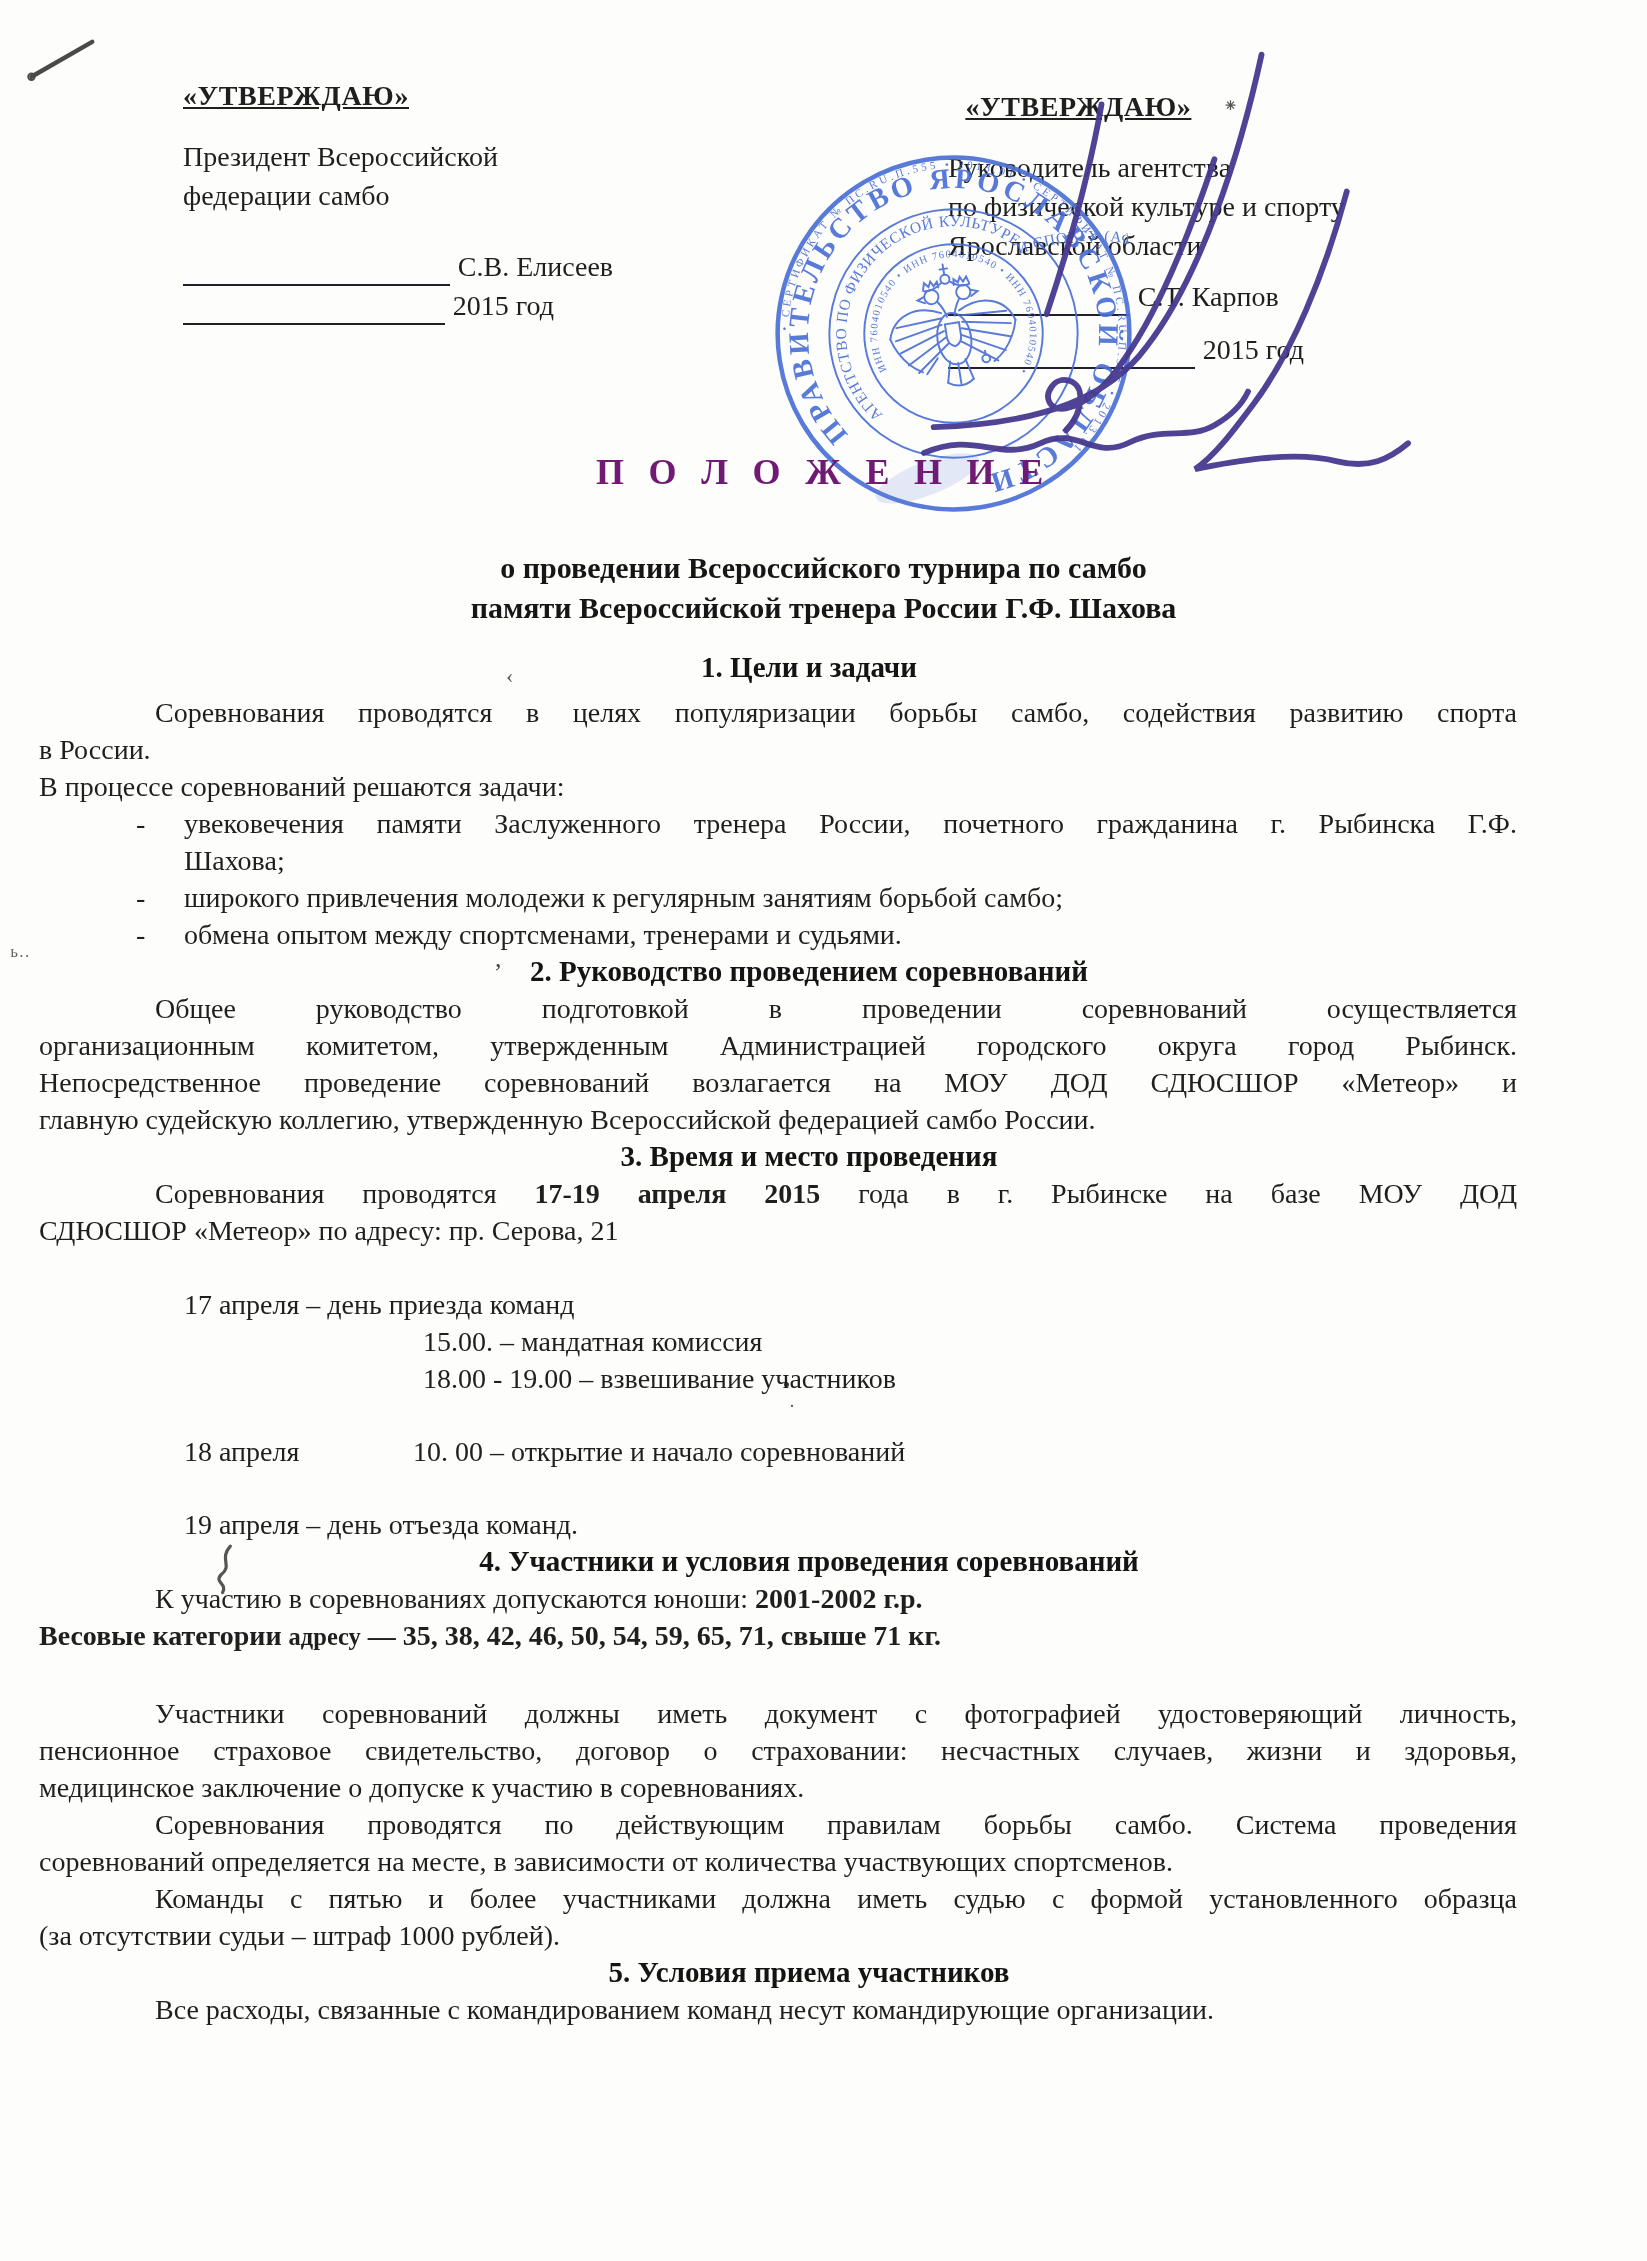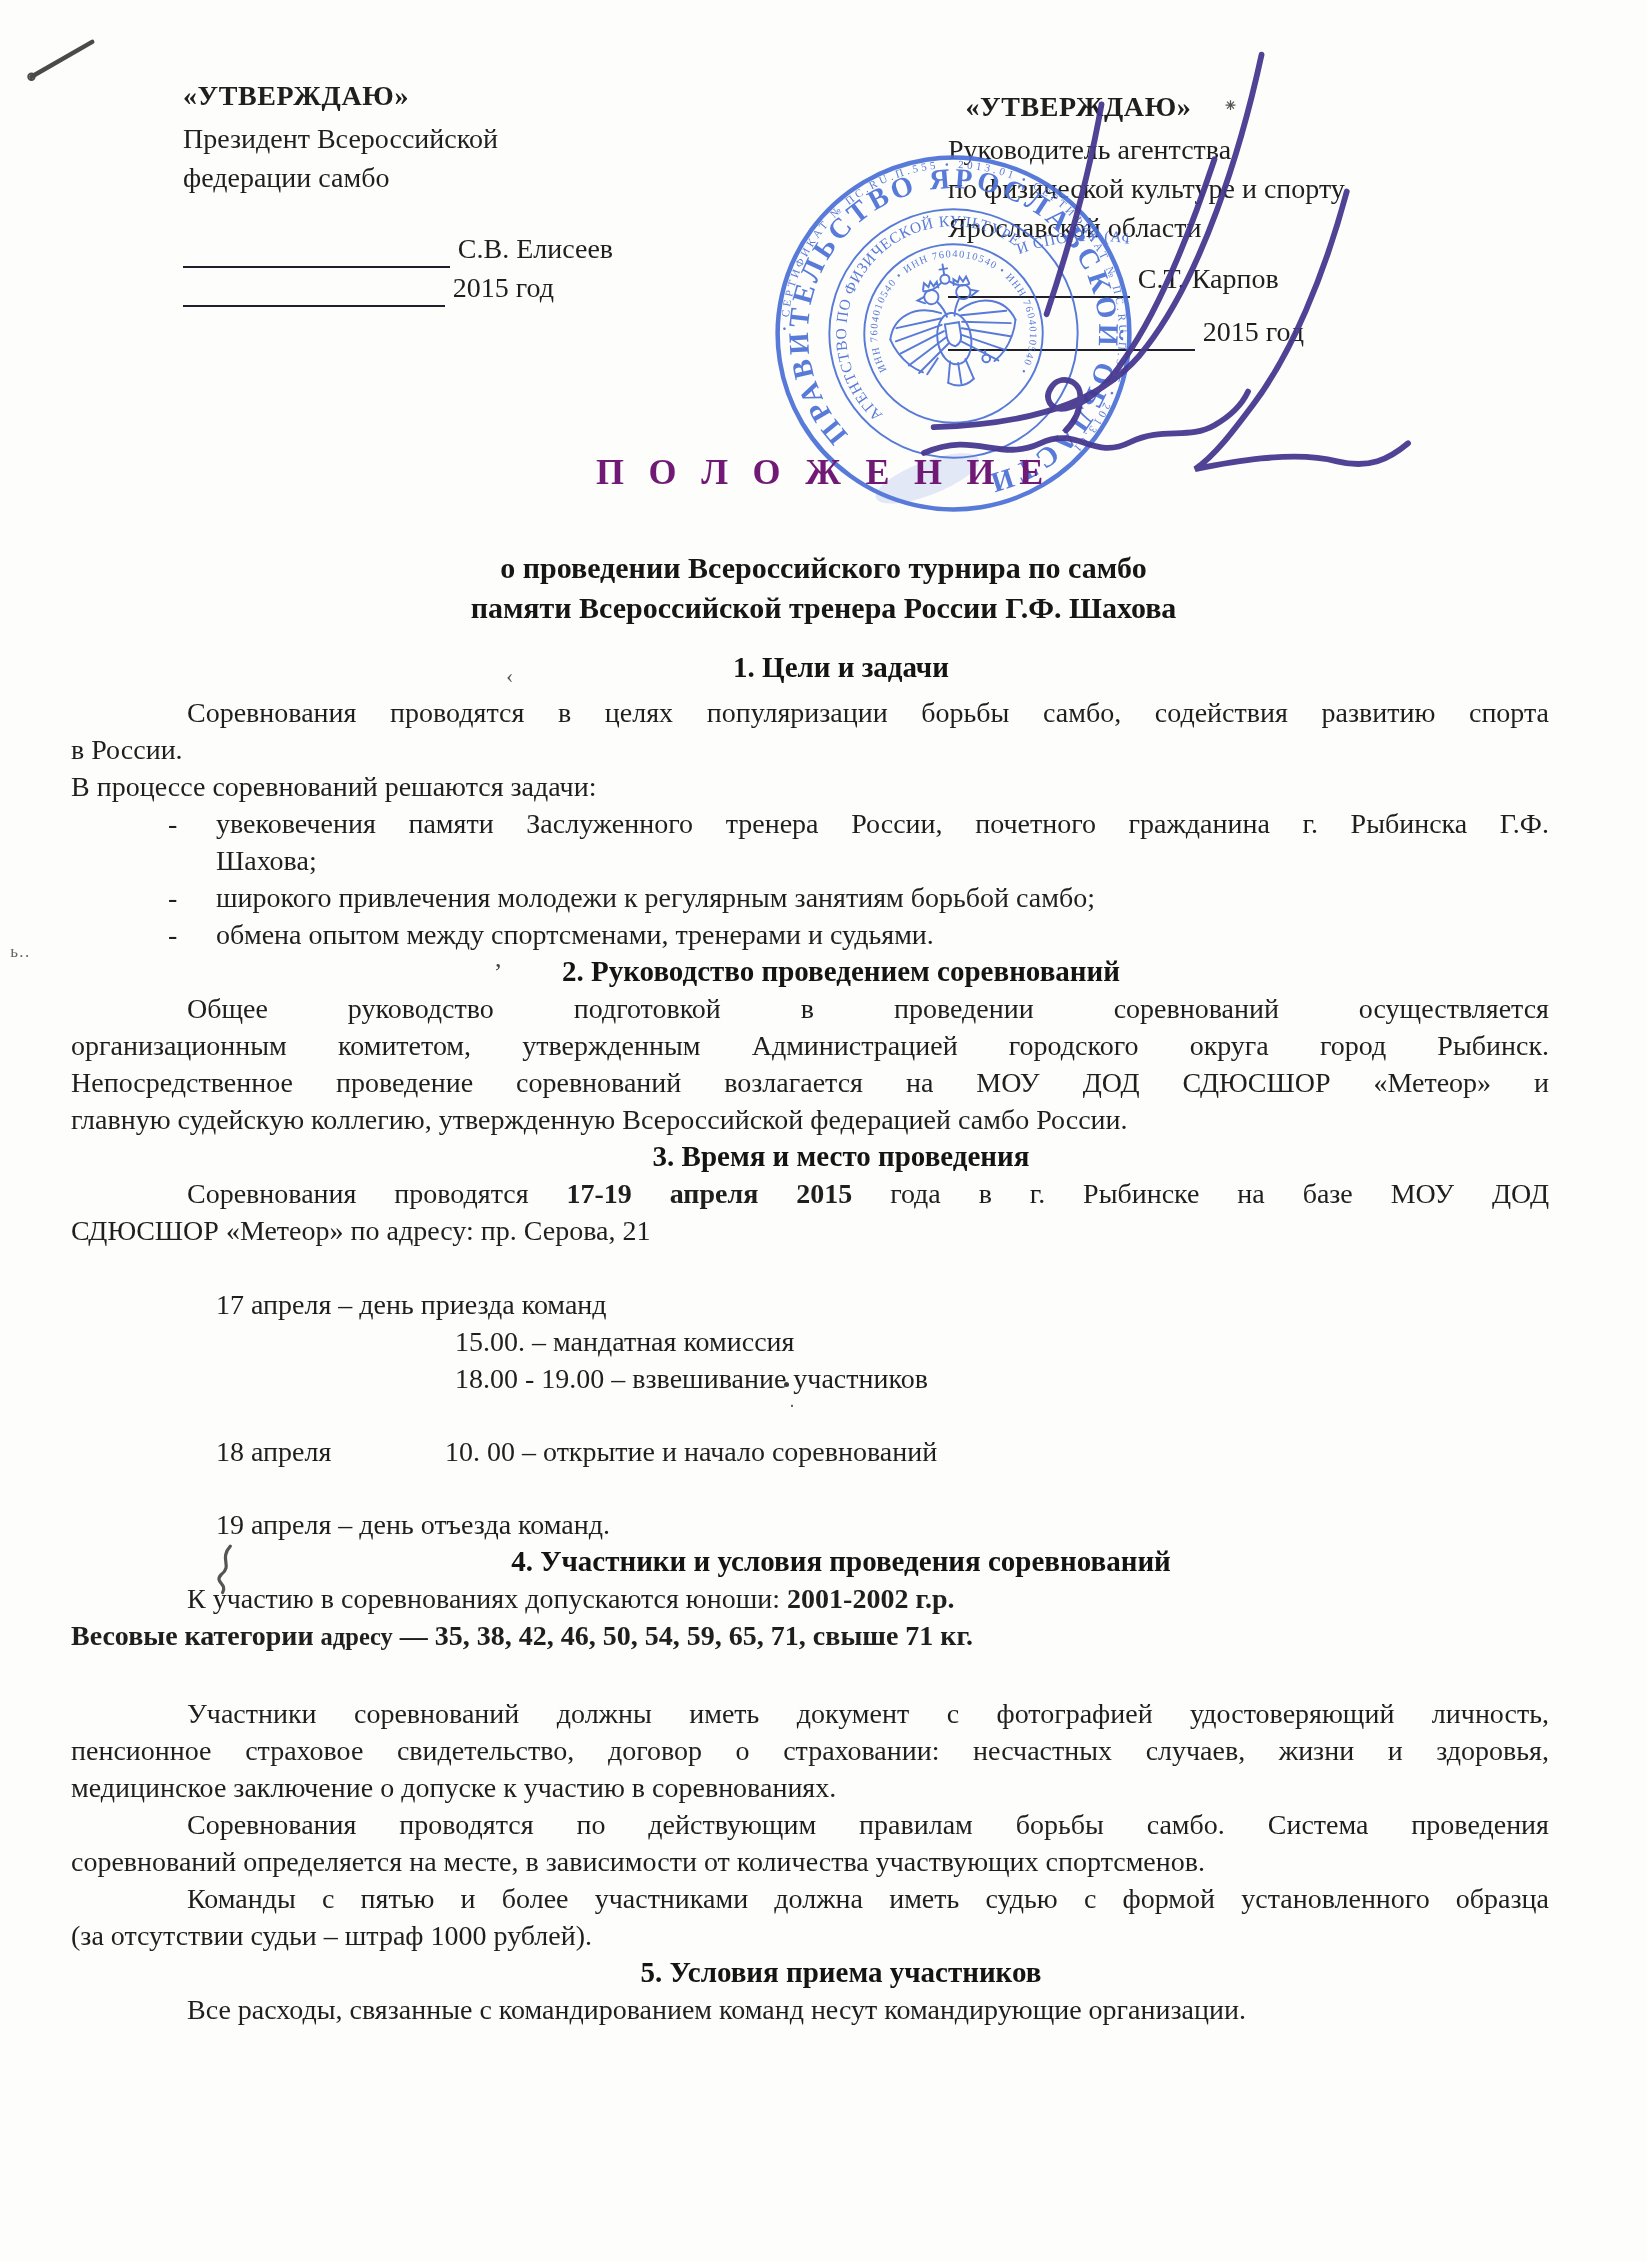"«УТВЕРЖДАЮ»" .appr-head { margin-bottom: 4px -> 22px; text-decoration: none -> underline }
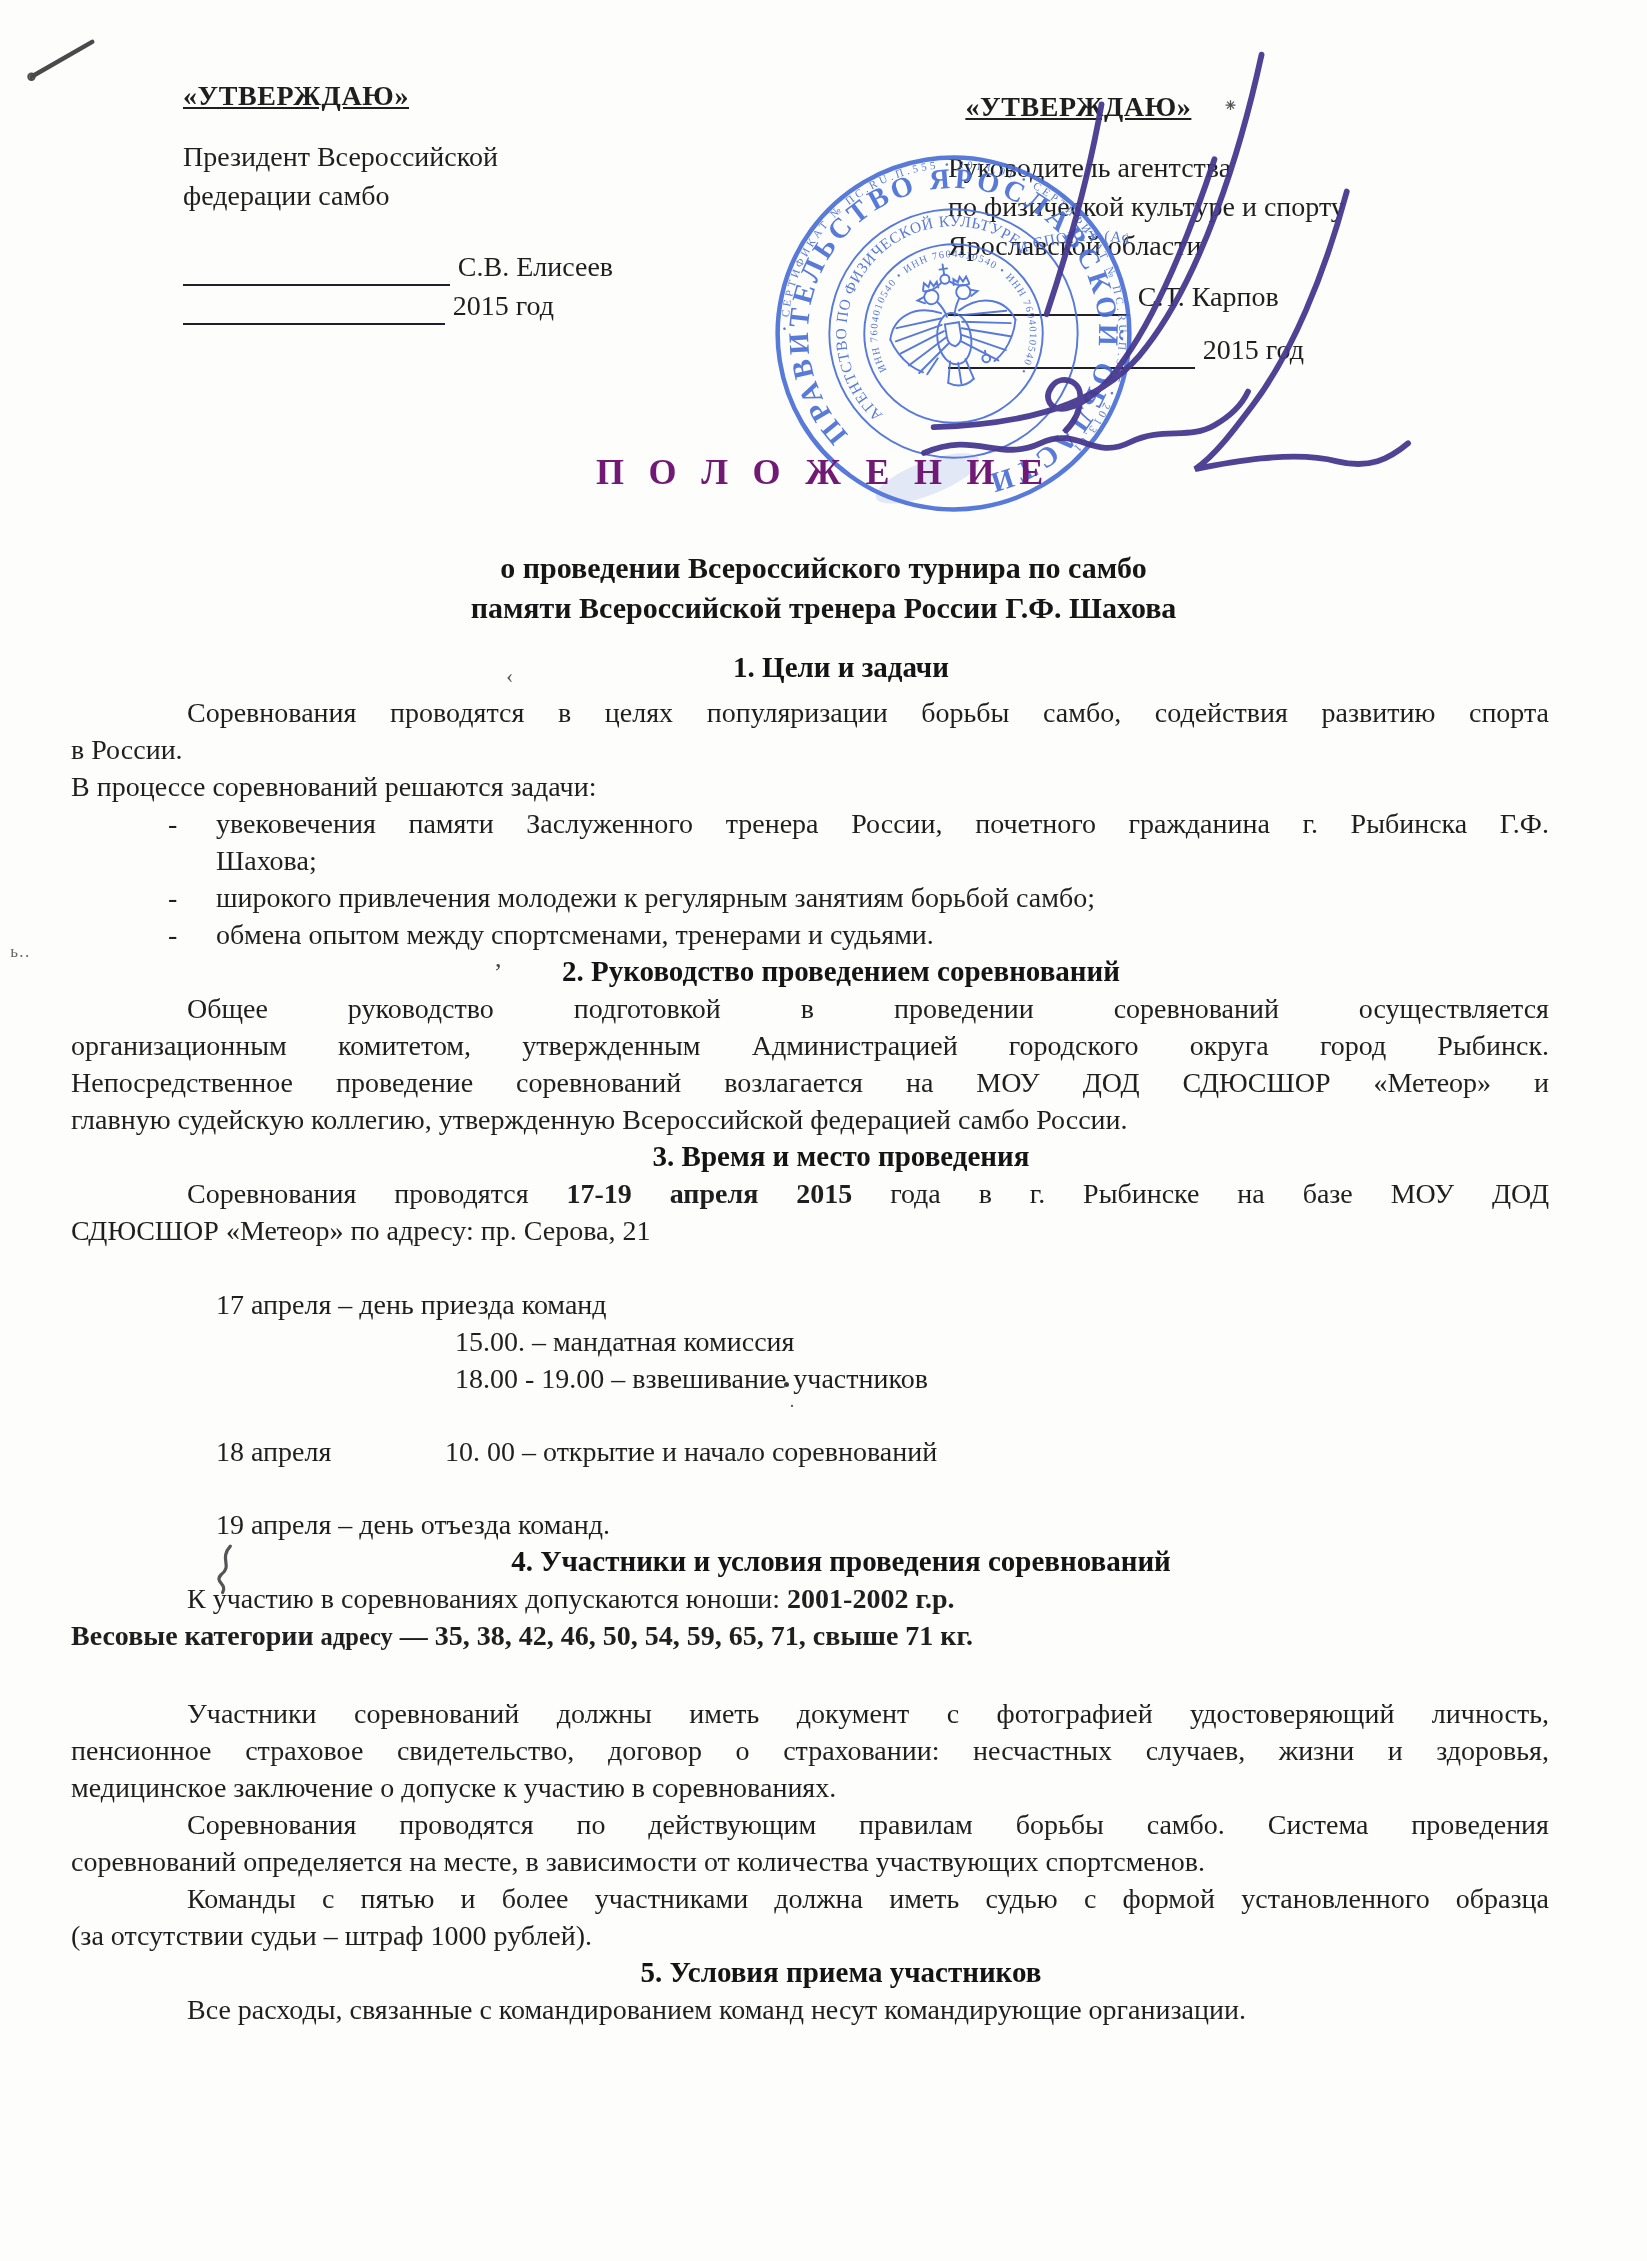"1. Цели и задачи" .content { margin-left: 32px -> none }
